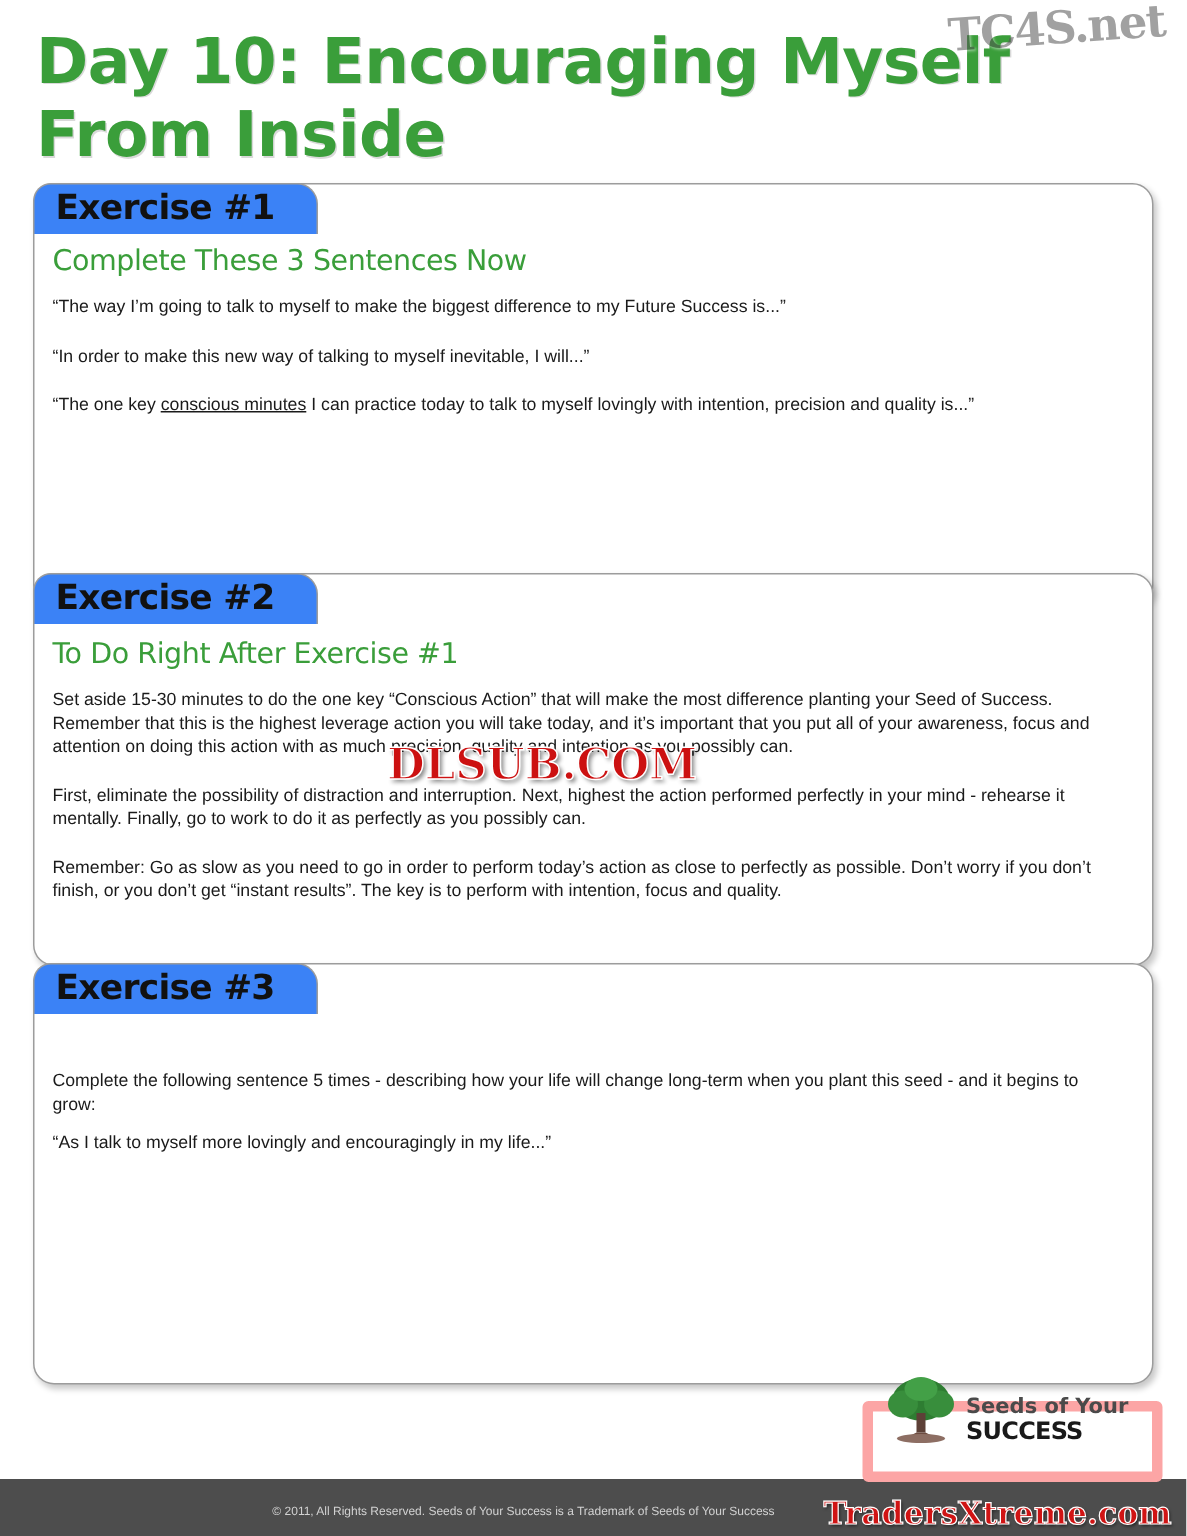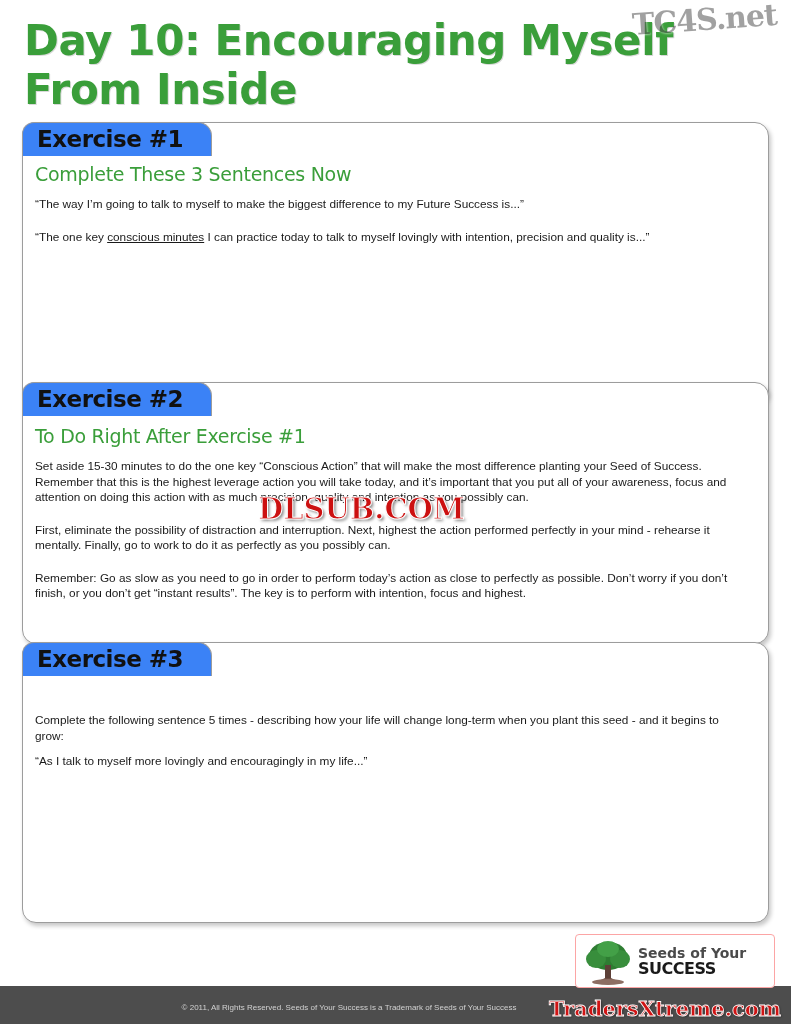"“In order to make this" p.para { html: none -> <p>“In order to make this new way of talking to myself inevitable, I will...”</p> }
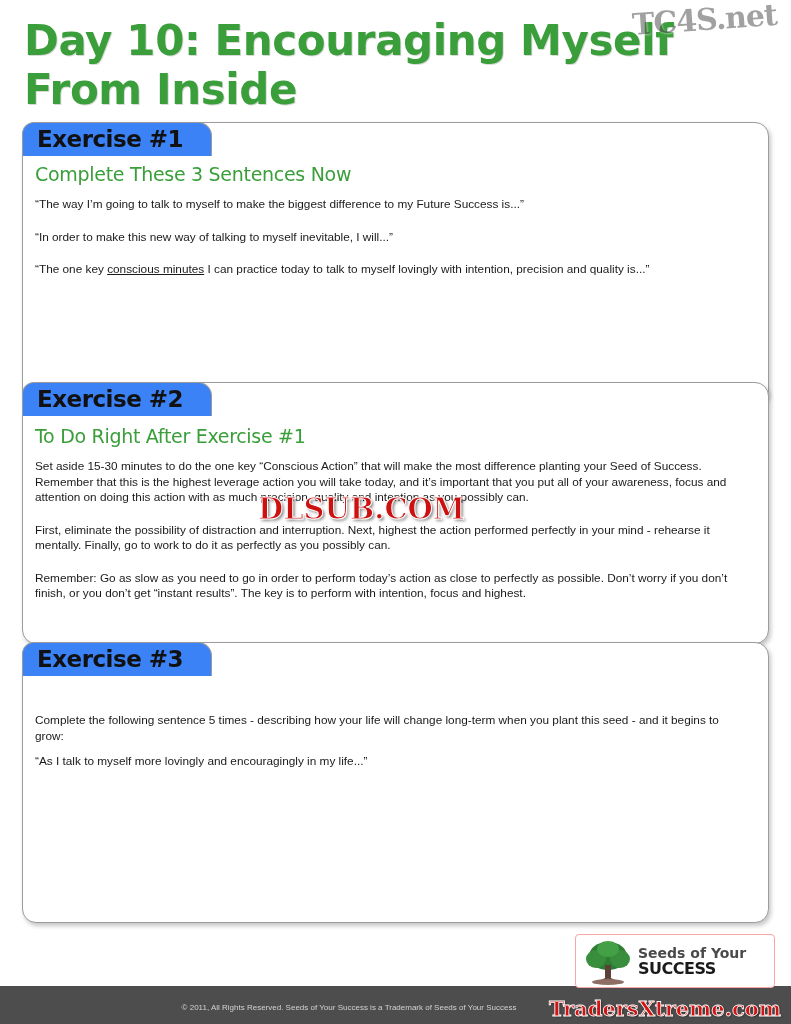"Remember: Go as slow as" p.para { text: highest -> quality }
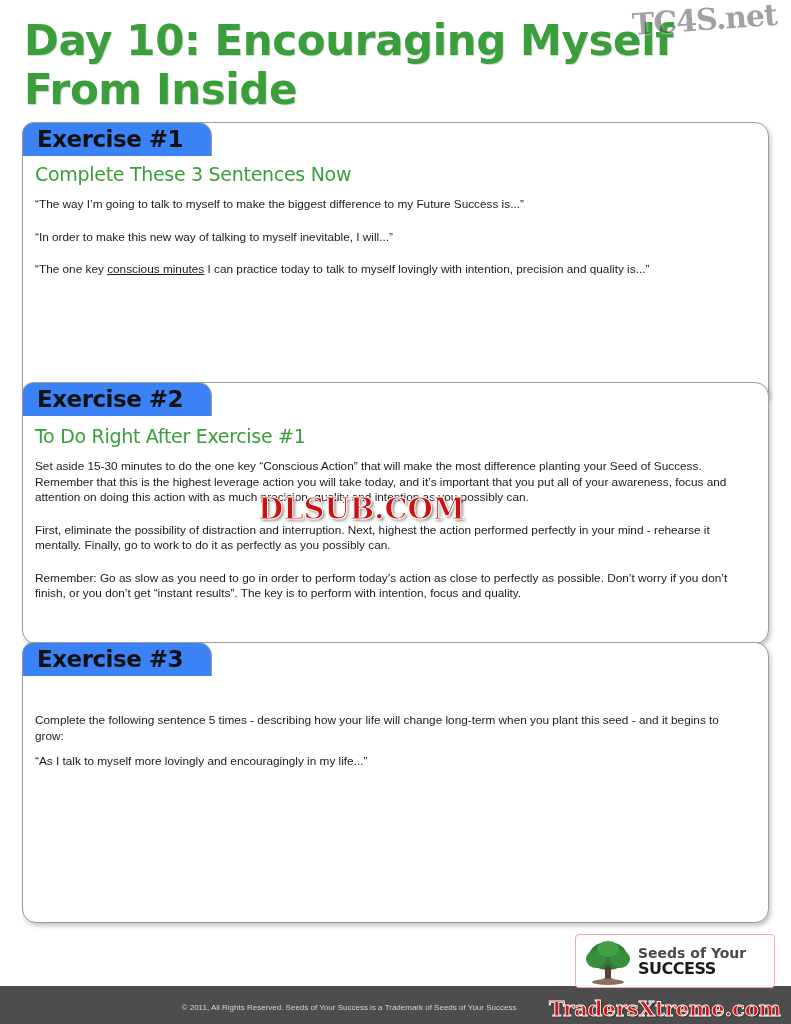"Seeds of Your" .logo-box { align-items: center -> flex-end; border: 1px solid #fca5a5 -> 7px solid #fca5a5; padding: 3px 6px -> 19px 6px }
